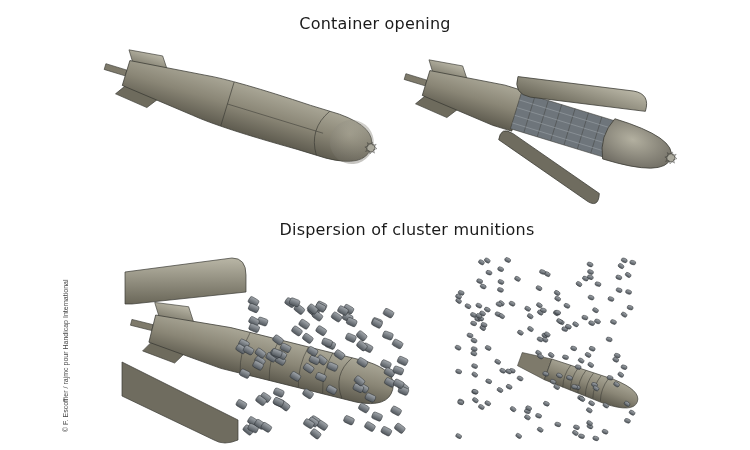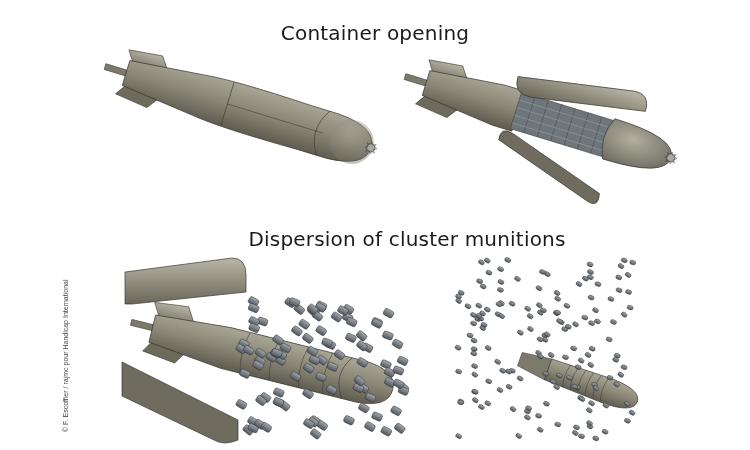"Container opening" .heading { font-size: 20px -> 16px; margin-top: 7px -> none }
